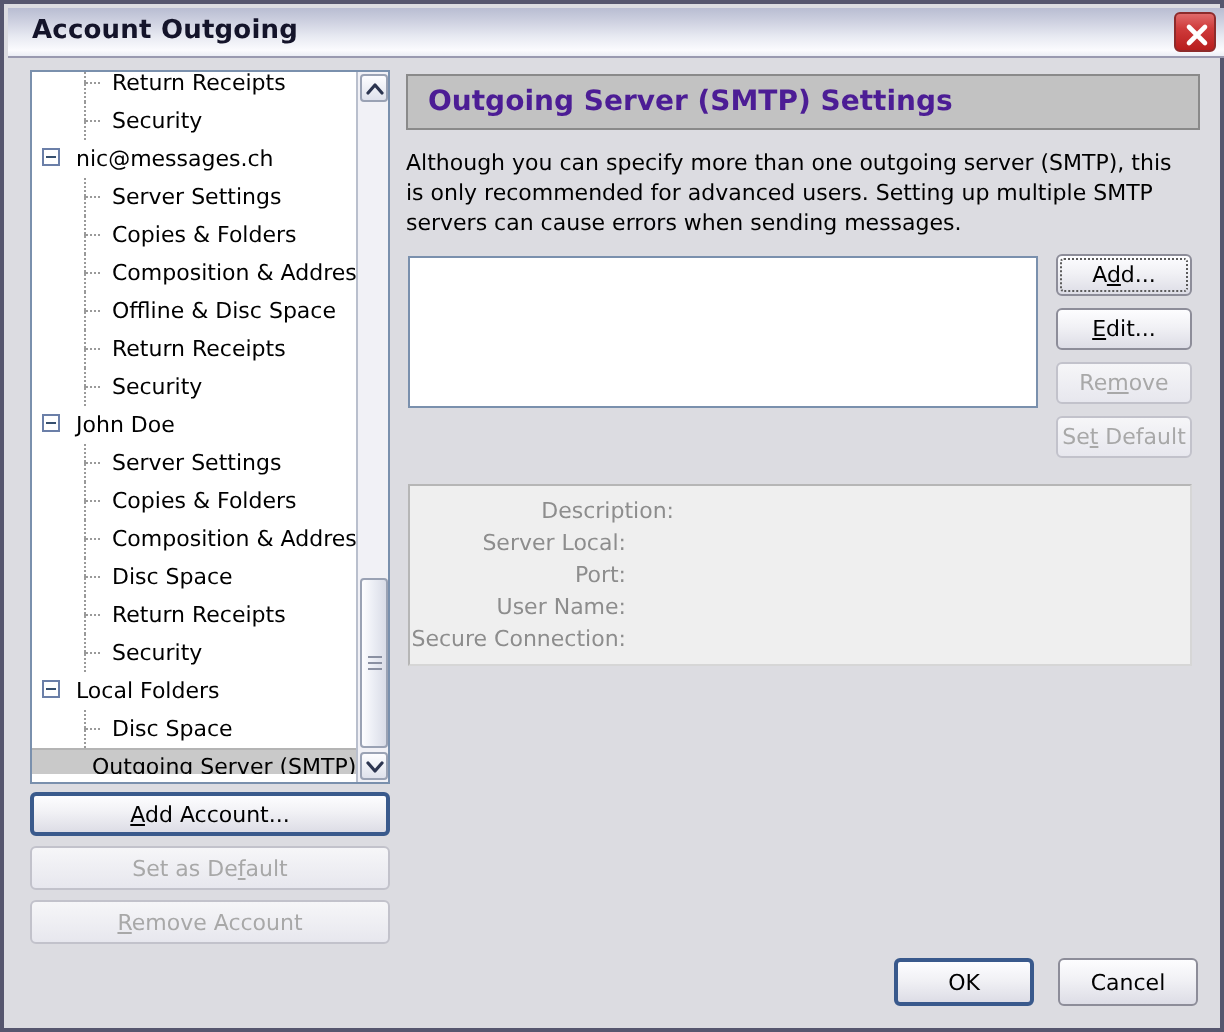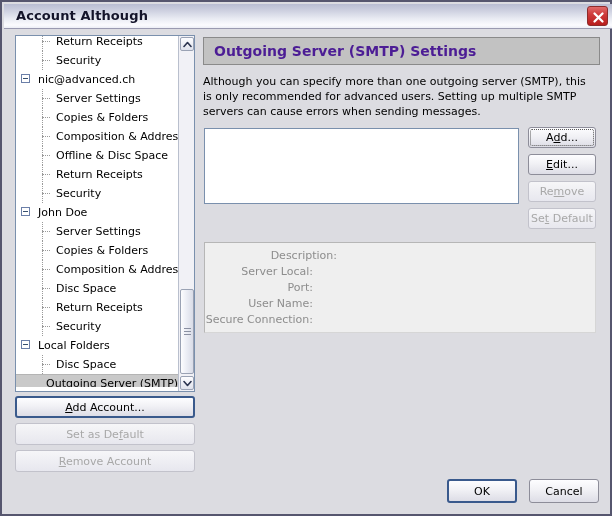"Account Although" div.title-text { text: Although -> Outgoing }
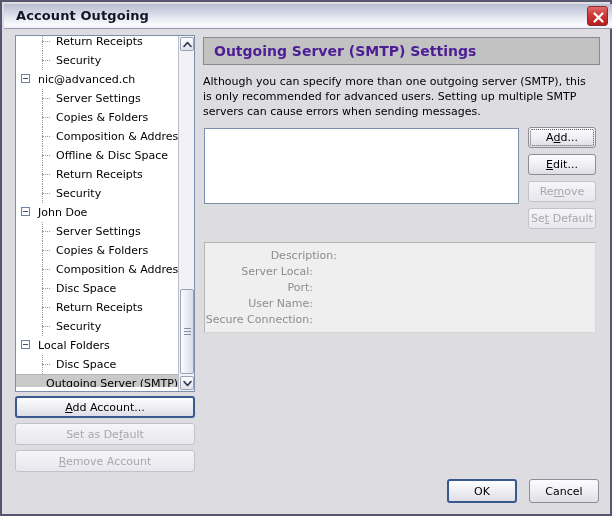"nic@advanced.ch" span.lbl { text: nic@advanced.ch -> nic@messages.ch }
